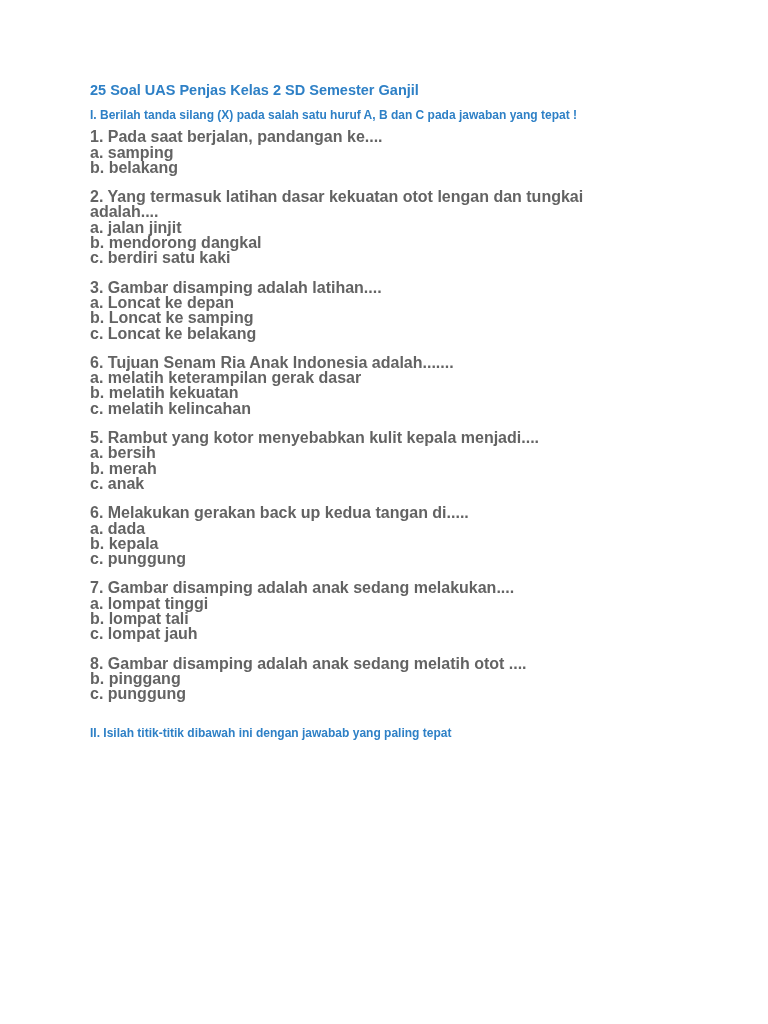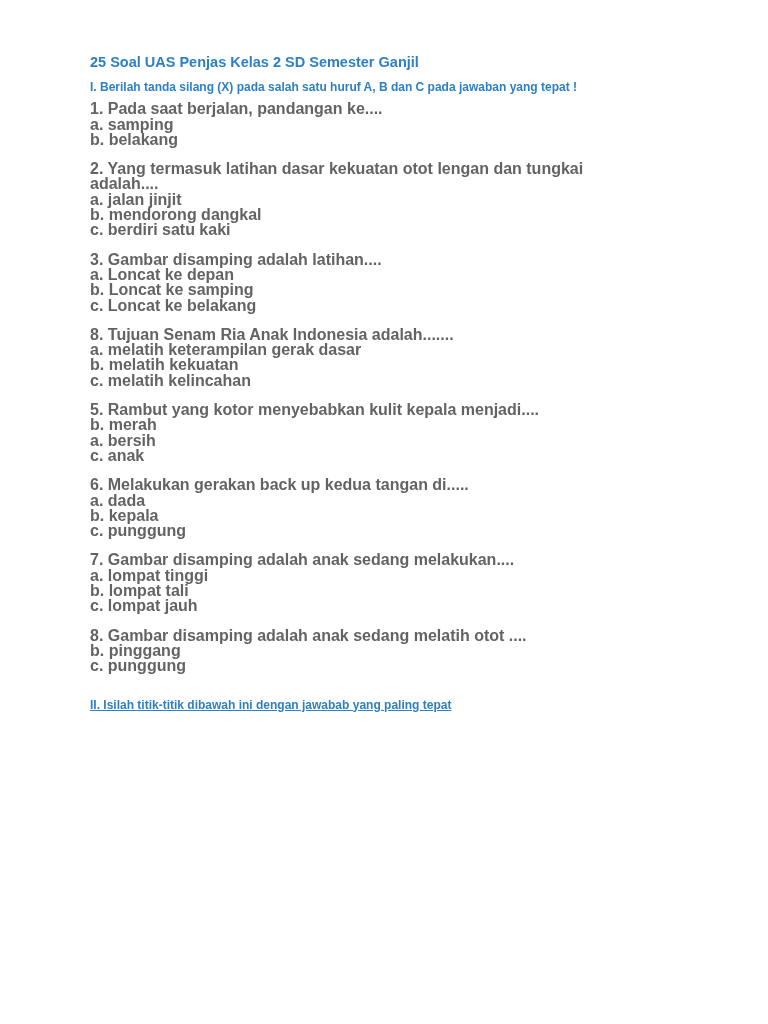"25 Soal UAS Penjas Kelas" .page { padding: 54px 80px 0 90px -> 82px 80px 0 90px }
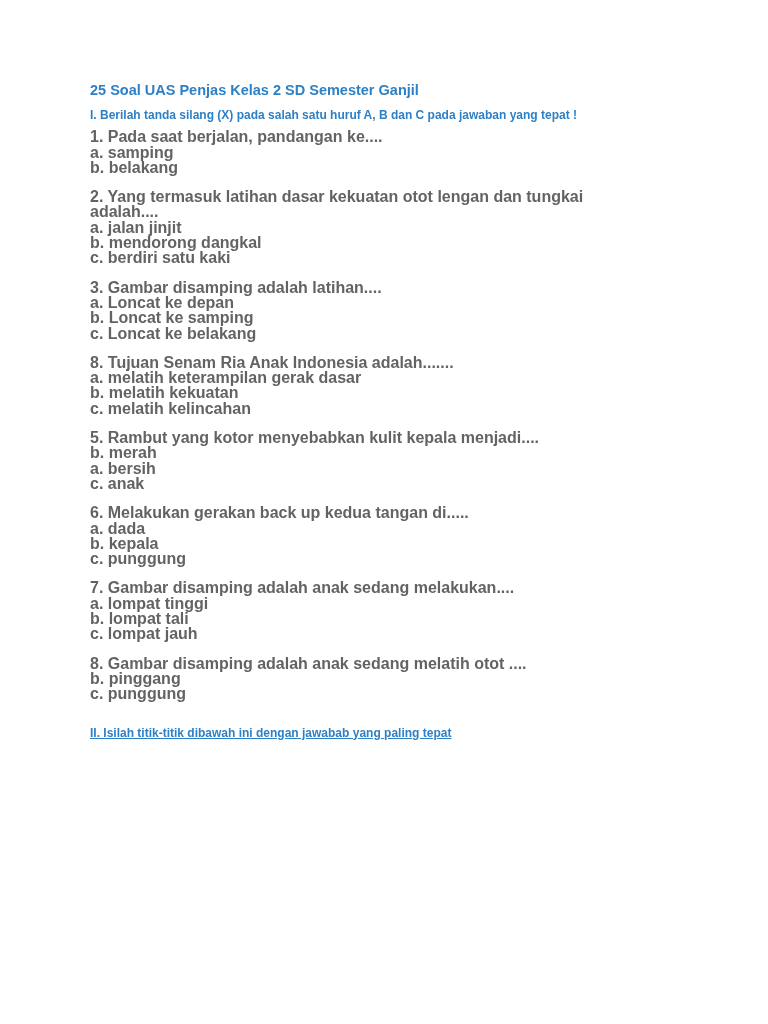"8. Tujuan Senam Ria Anak" div.q-line { text: 8 -> 6 }
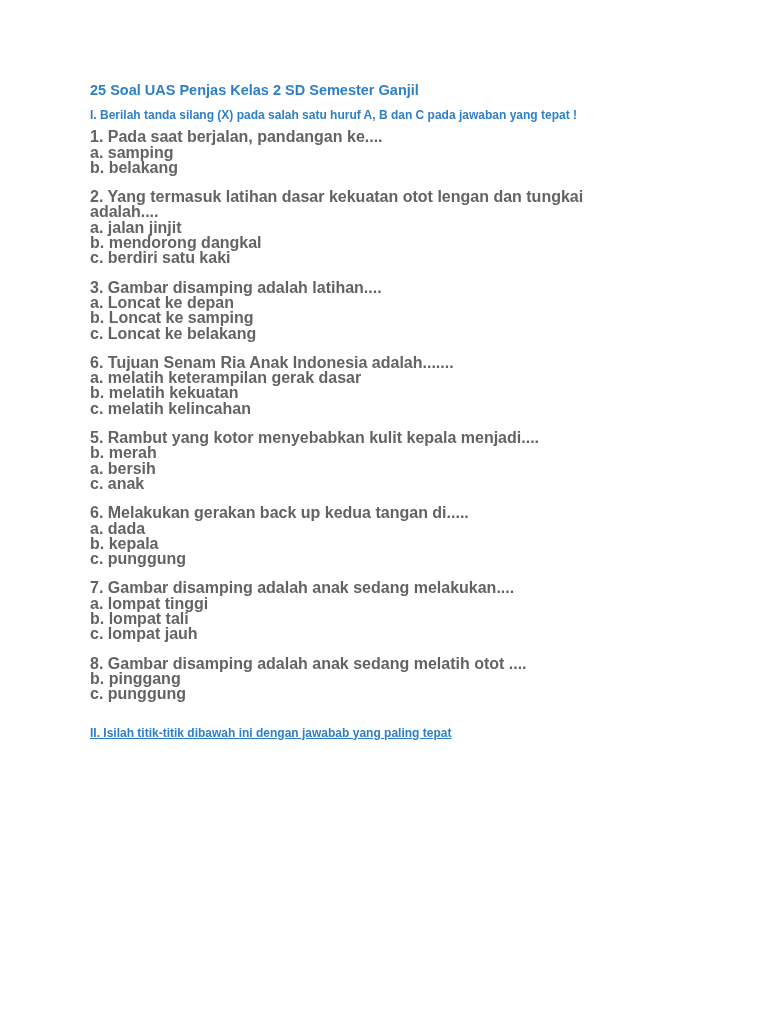"b. merah" div.q-line { order: before "a. bersih" -> after "a. bersih" }
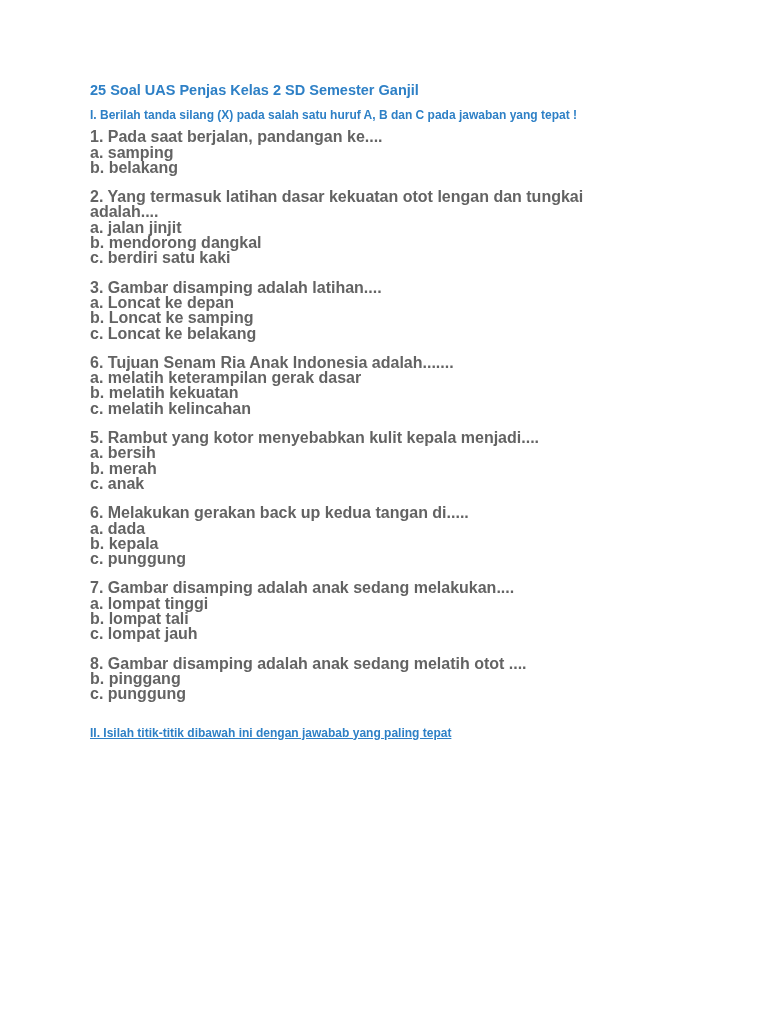"II. Isilah titik-titik dibawah ini" .section-heading.section-2 { text-decoration: underline -> none }
